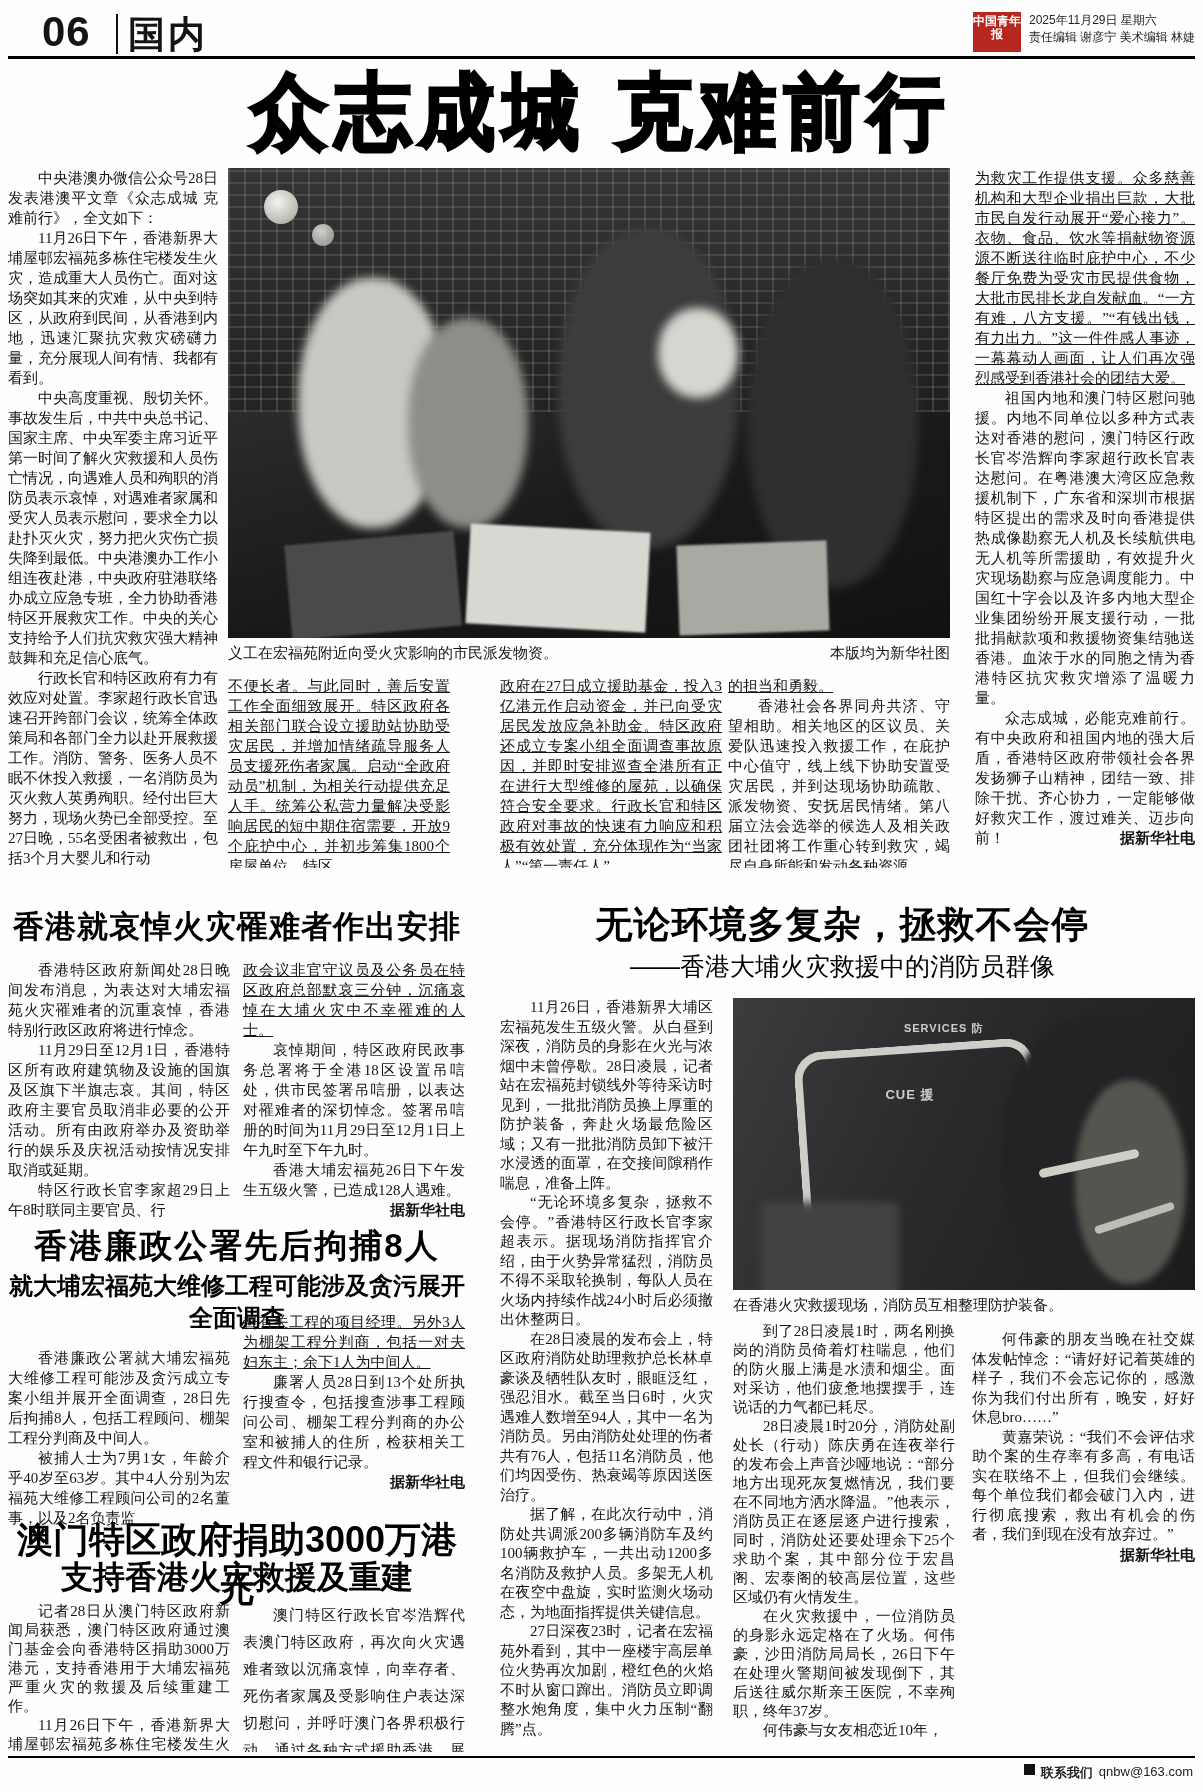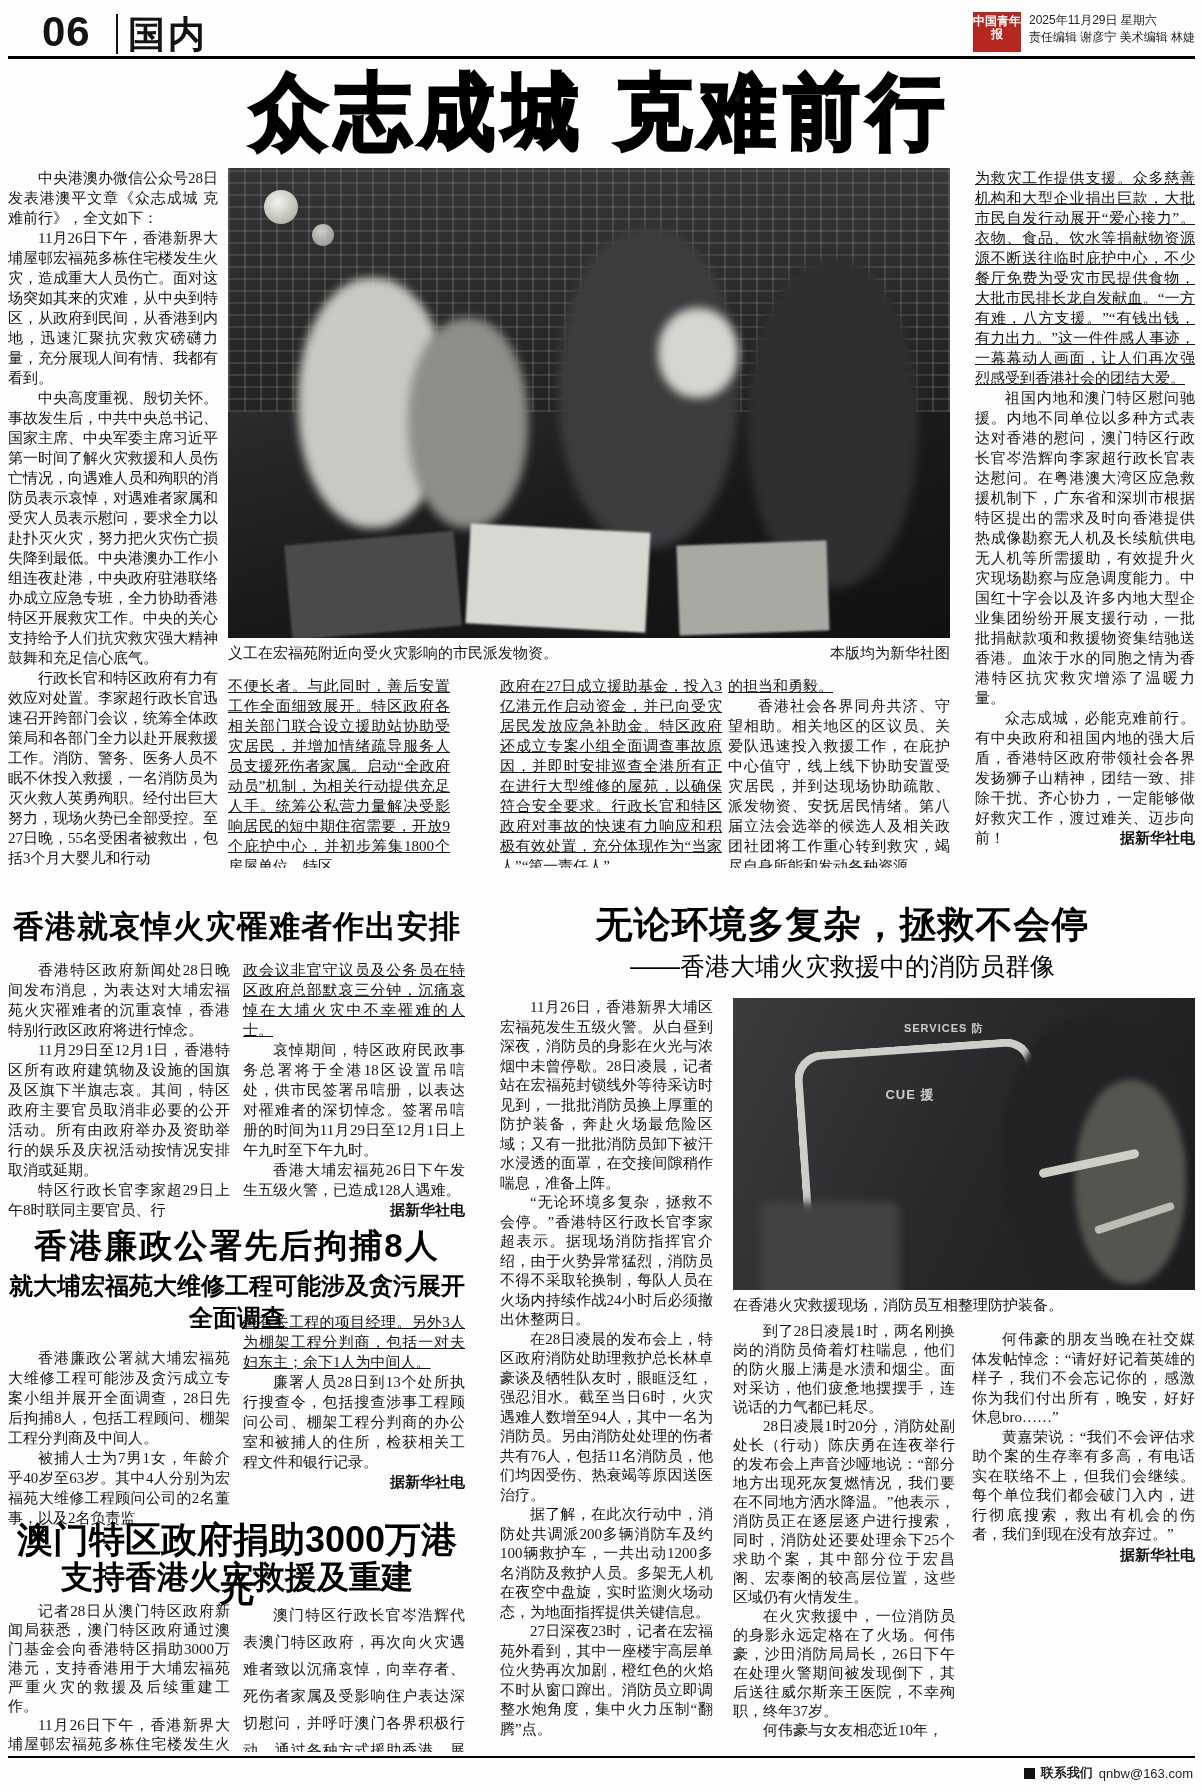"联系我们" .footer { align-items: center -> flex-start }
